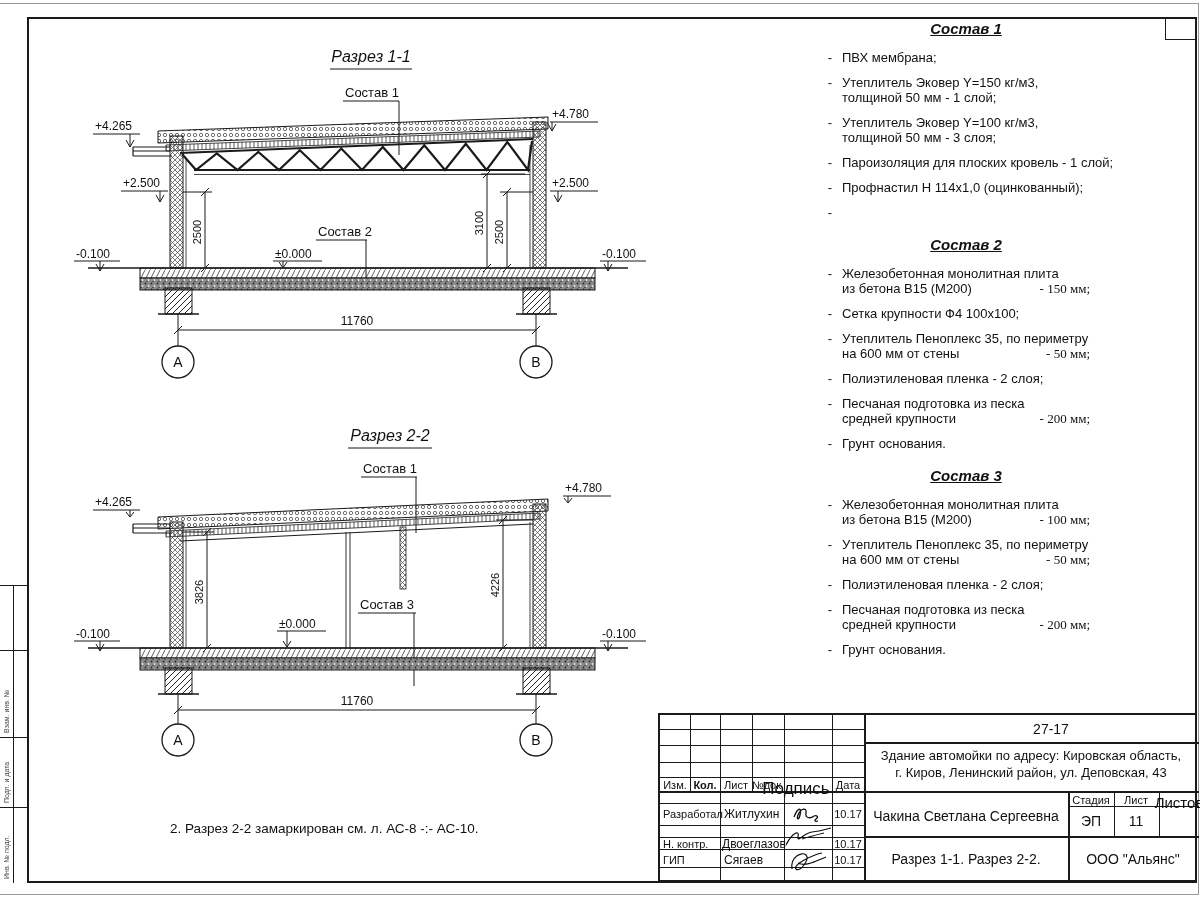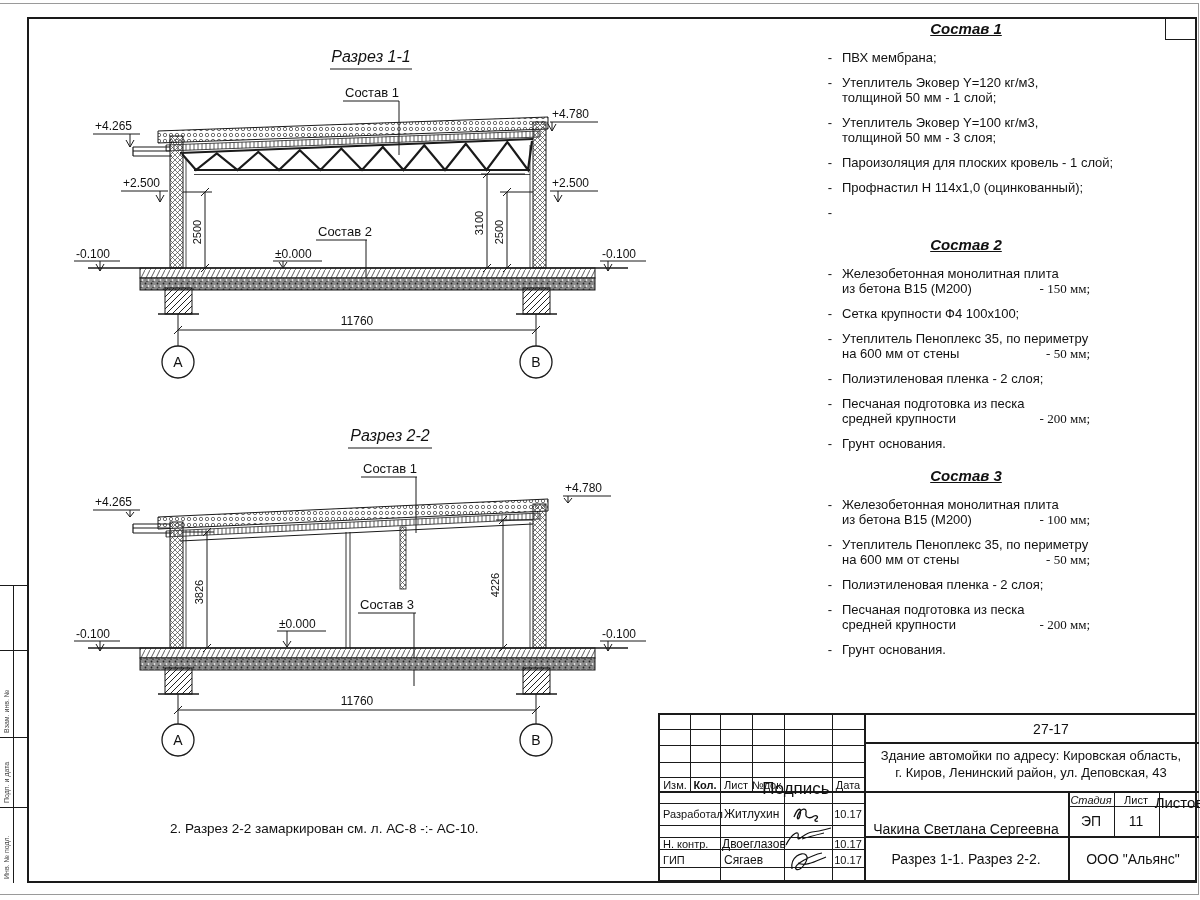"Утеплитель Эковер Y=120 кг/м3," div { text: 120 -> 150 }
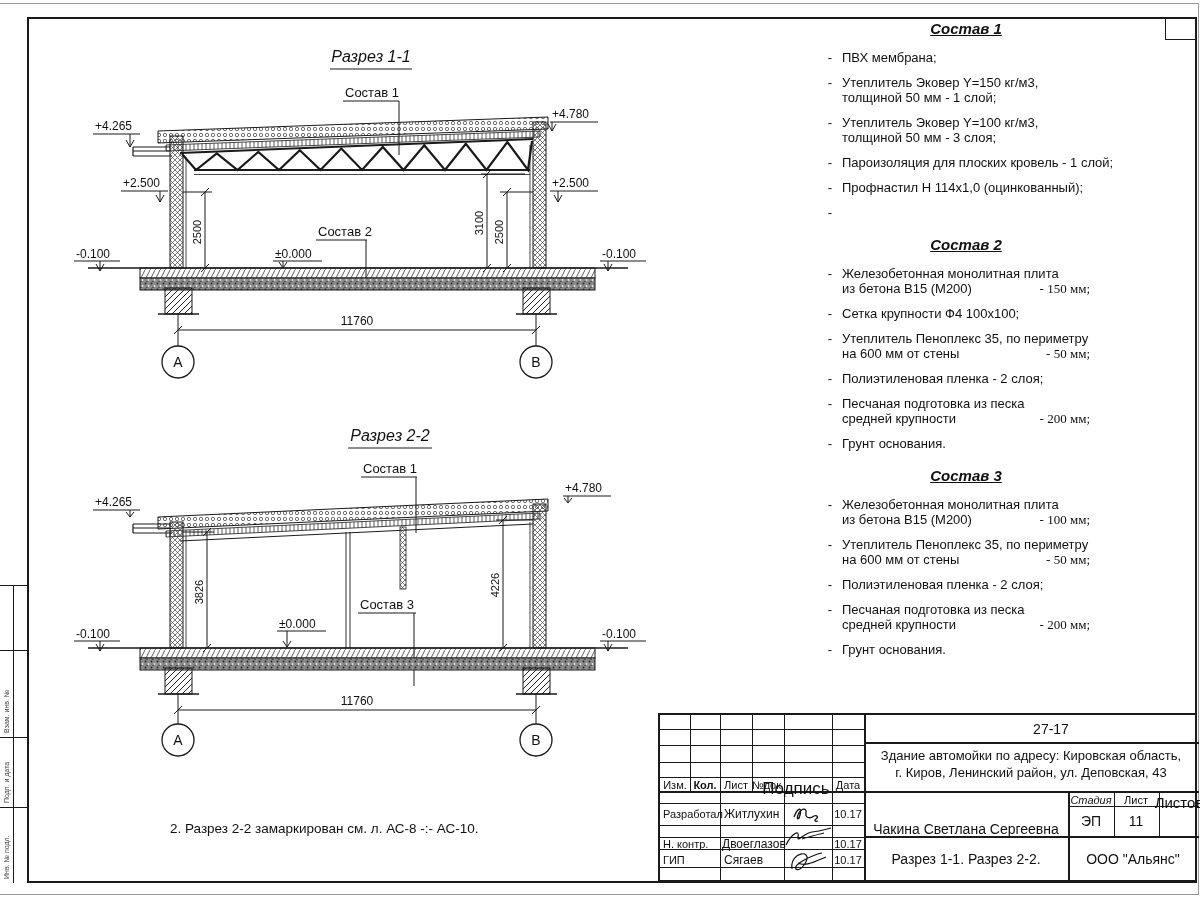"Стадия" div.txt { font-style: italic -> none }
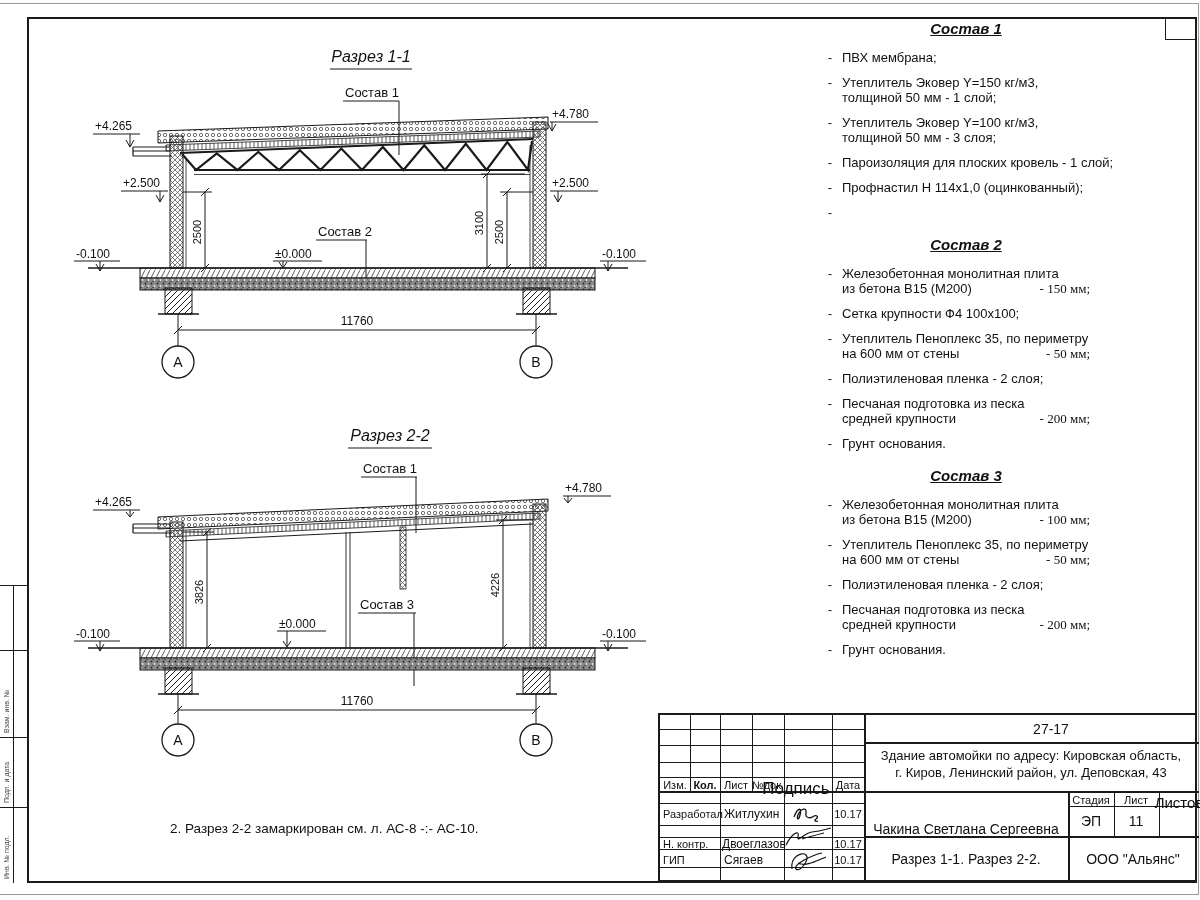"Чакина Светлана Сергеевна" div.txt { top: 106px -> 93px }
